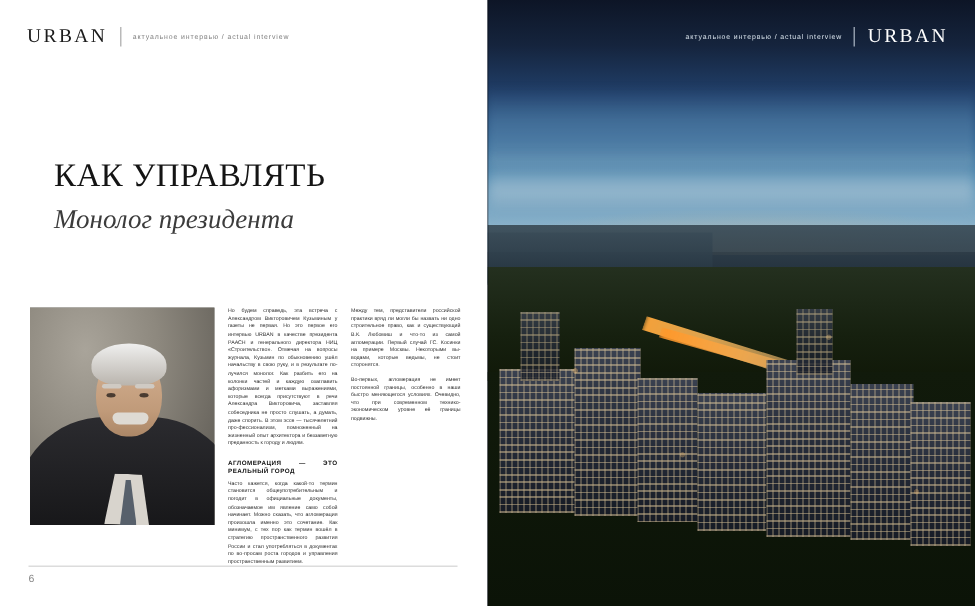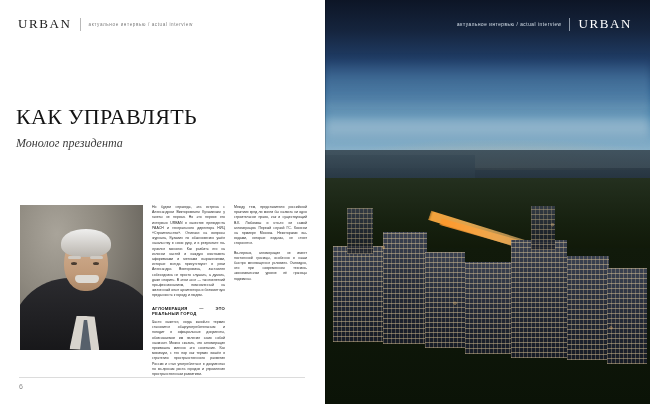"КАК УПРАВЛЯТЬ" .headline { left: 16px -> 36px }
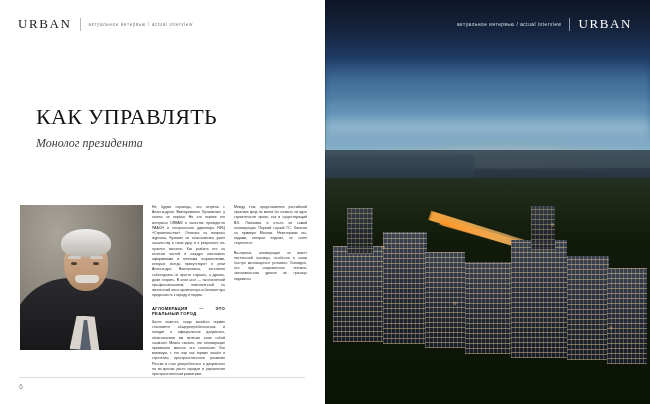"Монолог президента" .headline .sub { font-size: 12px -> 18px }
